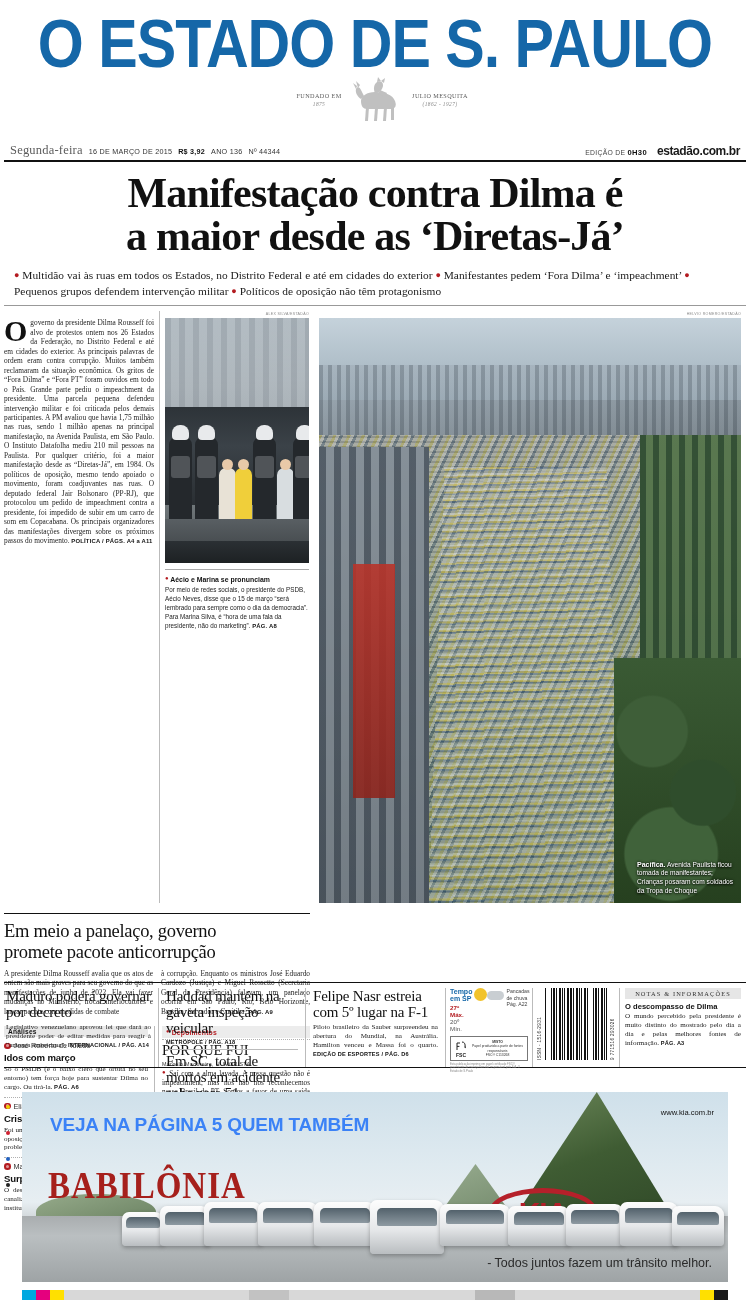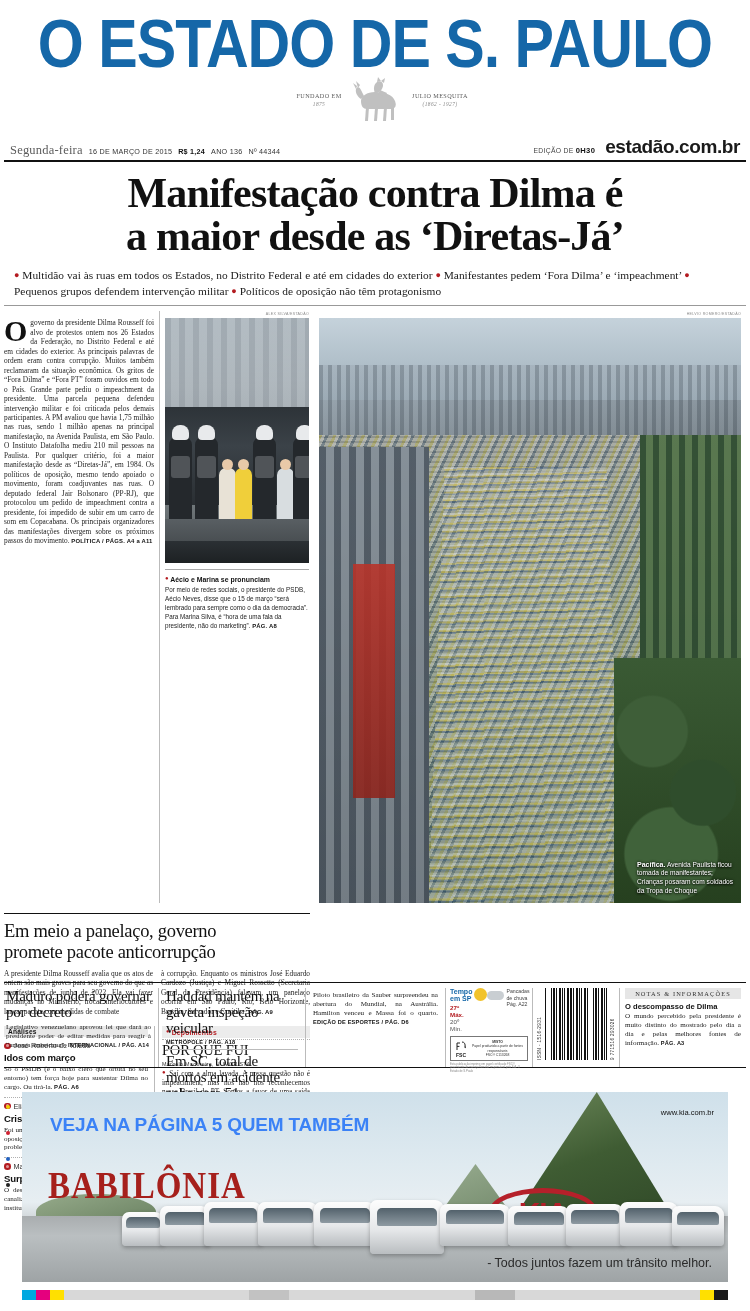"R$ 1,24" span.dateinfo { text: 1,24 -> 3,92 }
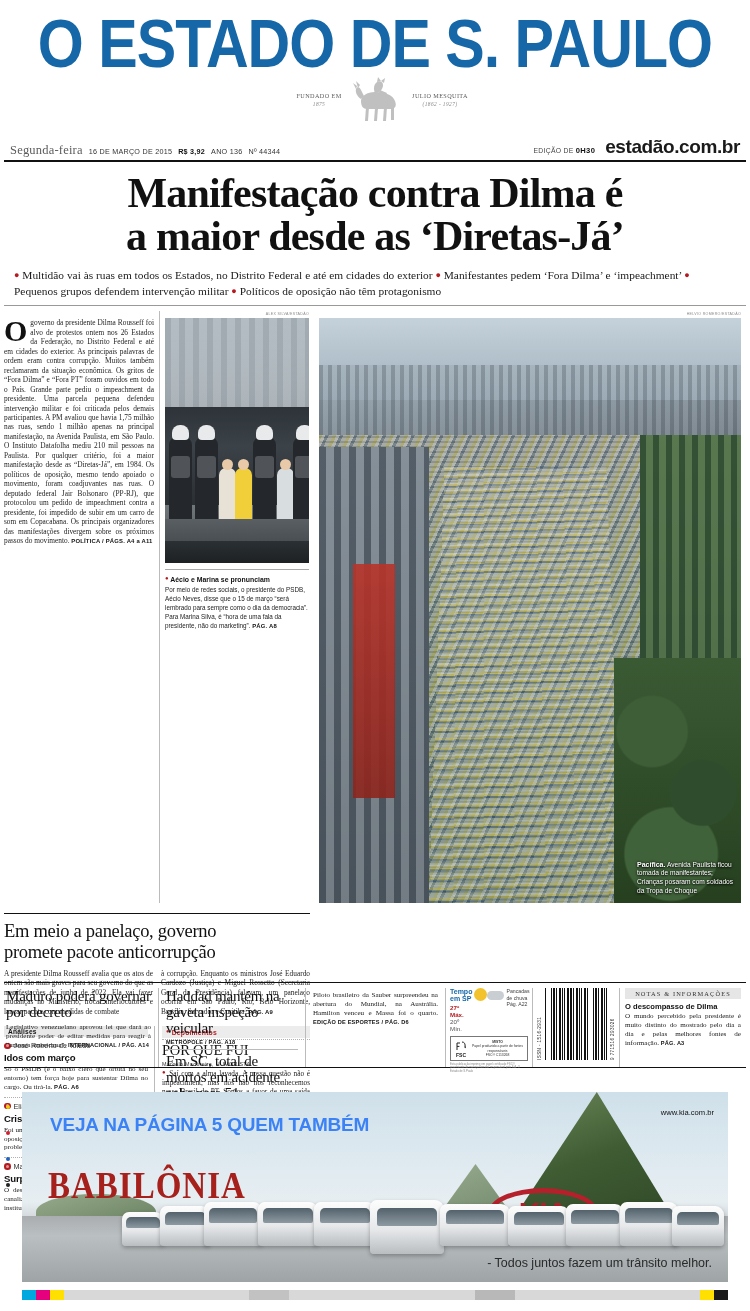"estadão.com.br" .site { font-size: 19px -> 12px }
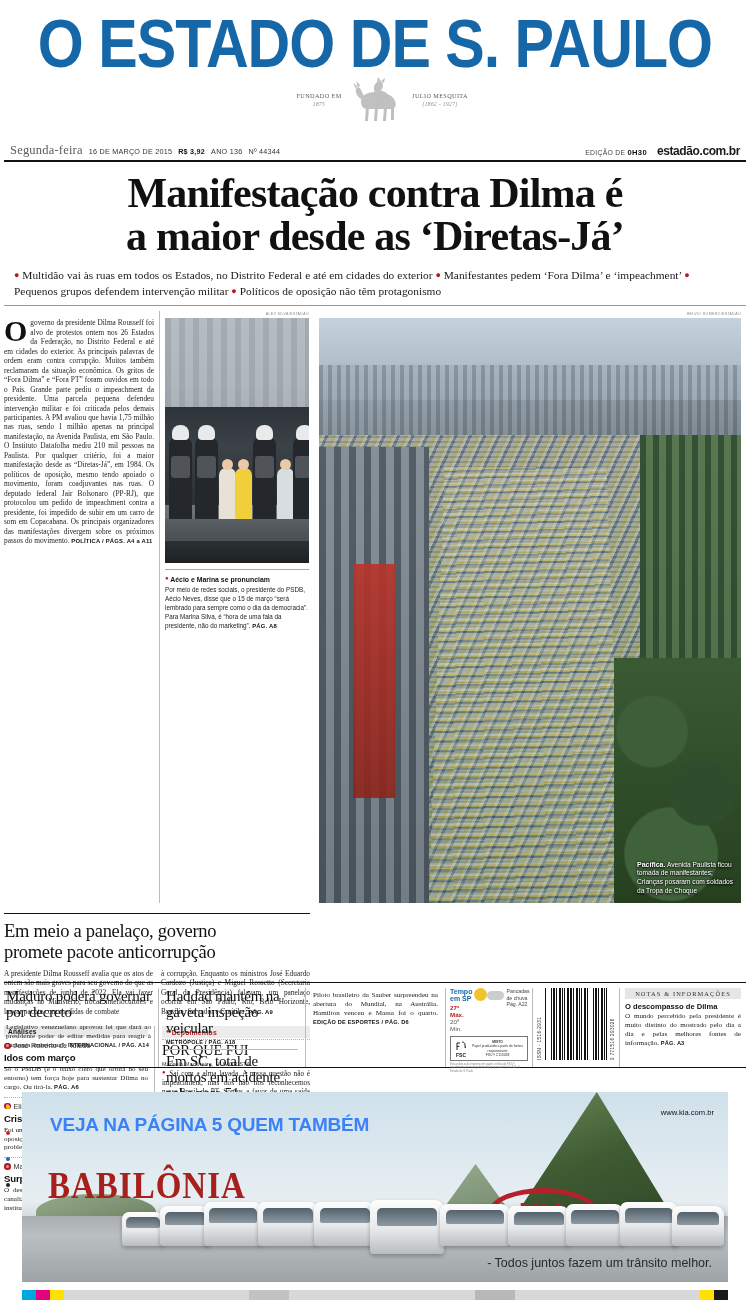"Felipe Nasr estreia com 5º" h3 { html: none -> <h3>Felipe Nasr estreia com 5º lugar na F-1</h3> }
